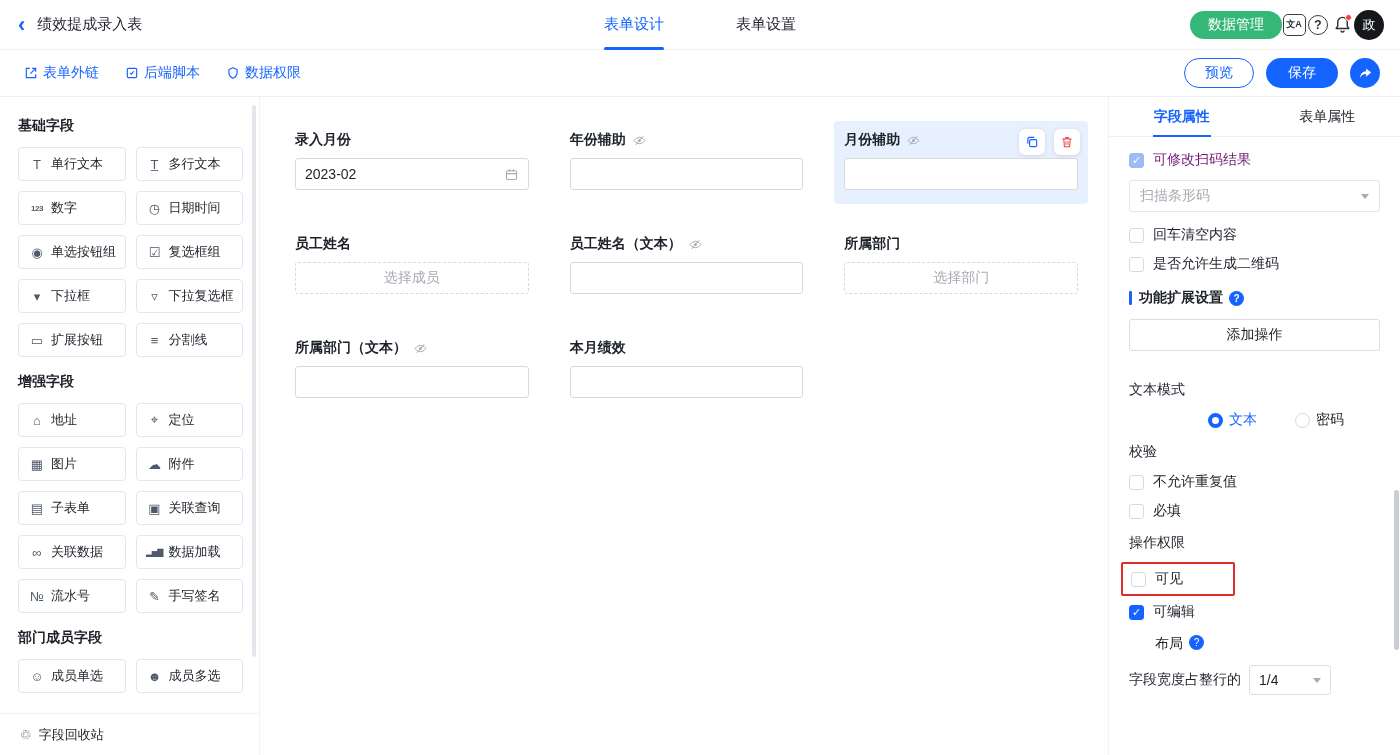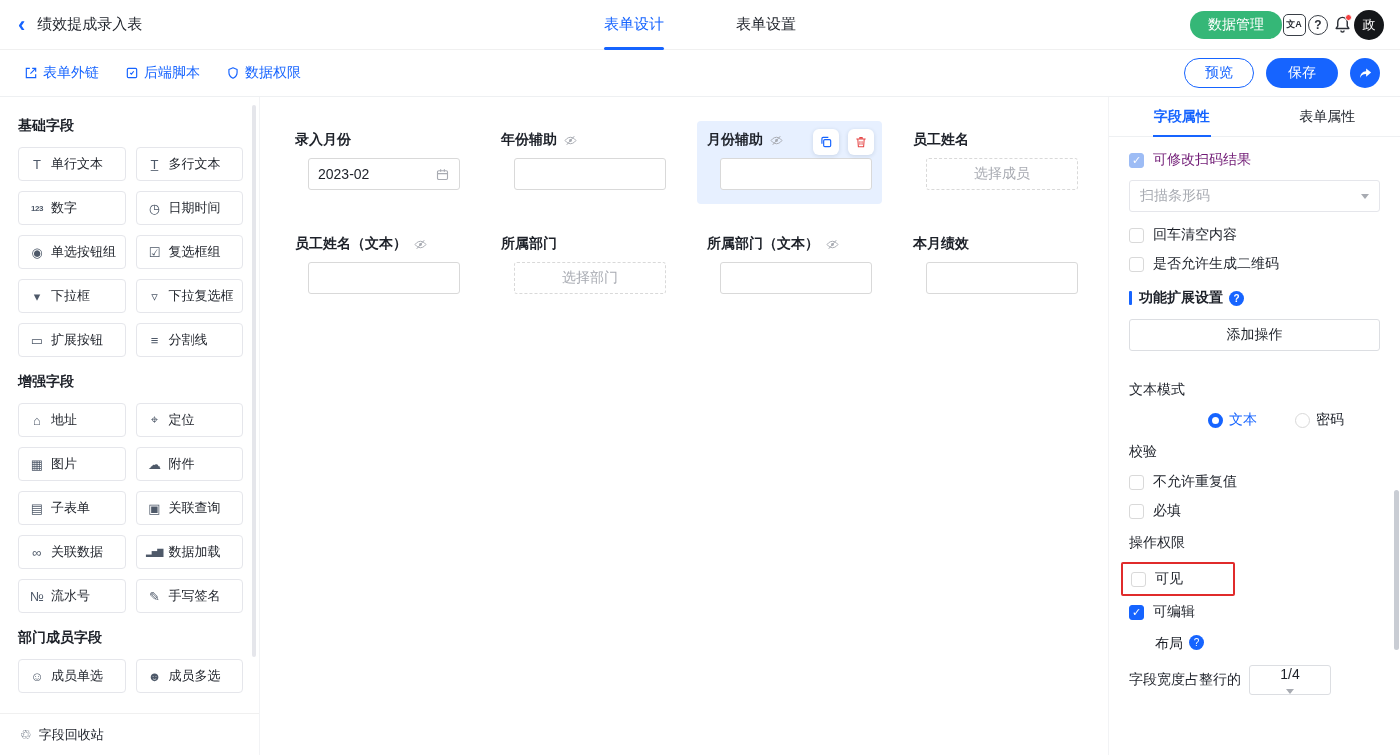"录入月份" .canvas-grid { grid-template-columns: repeat(4,1fr) -> repeat(3,1fr) }
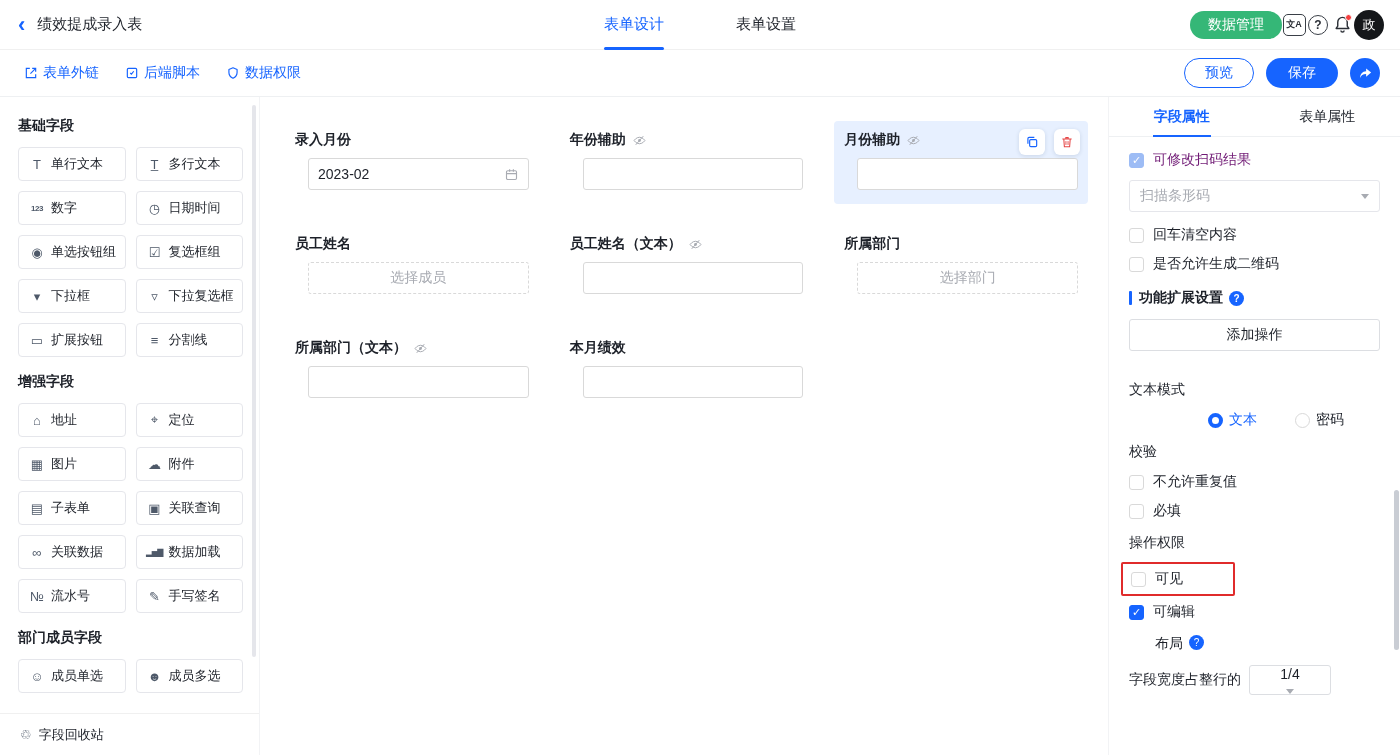"2023-02" .field-input { margin-left: 13px -> none }
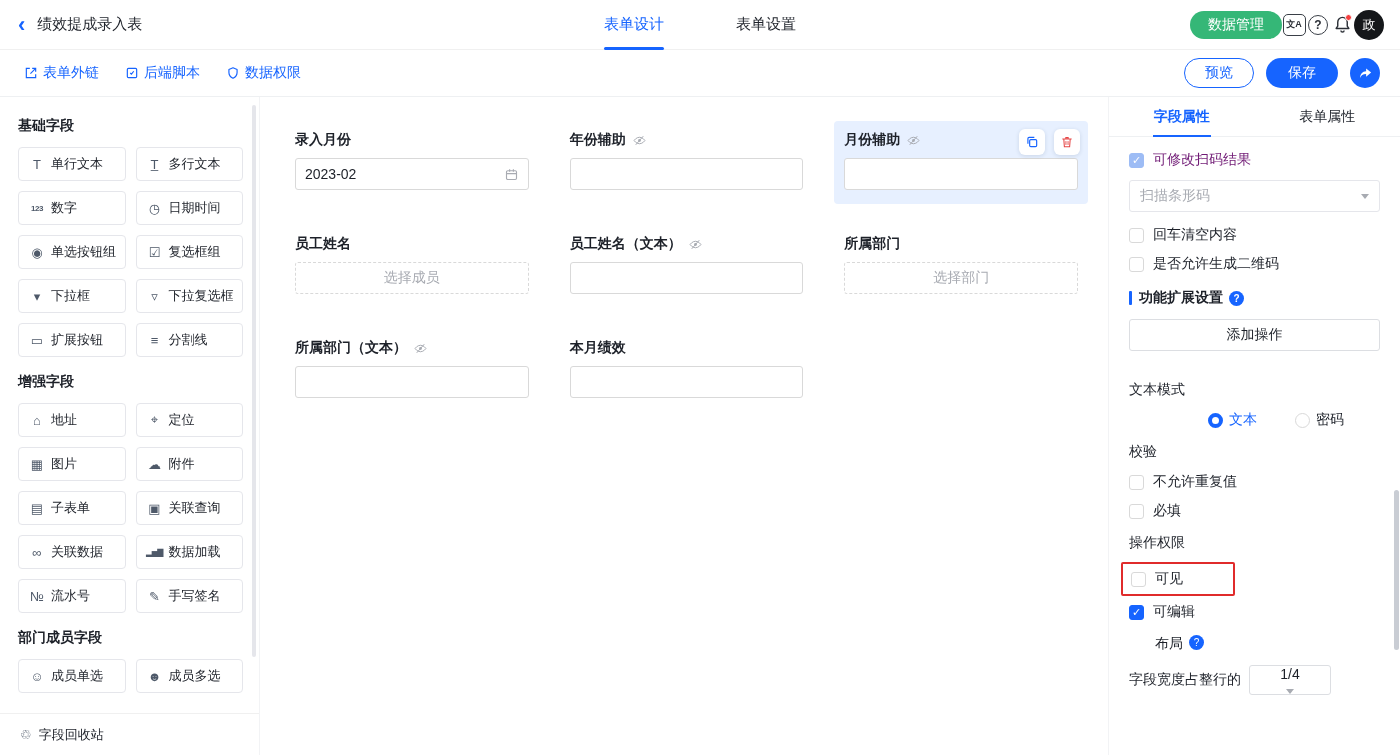"1/4" .mini-select { flex-direction: column -> none }
